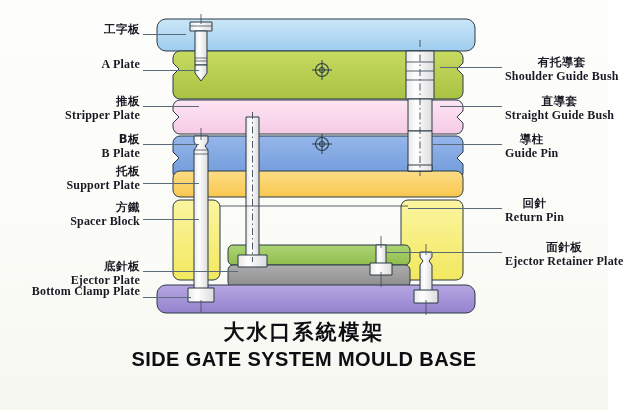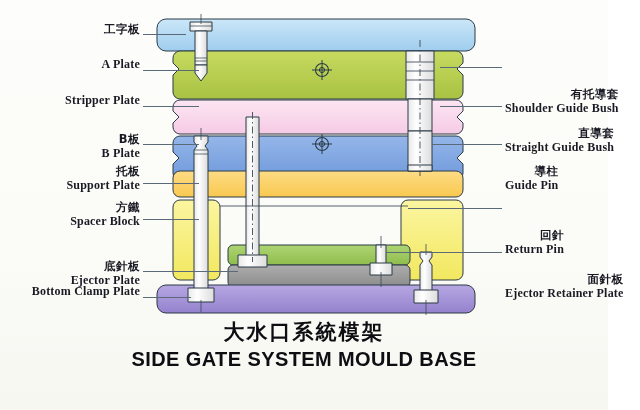"有托導套" .lbl.l { margin-top: 32px -> none; text-align: right -> center }
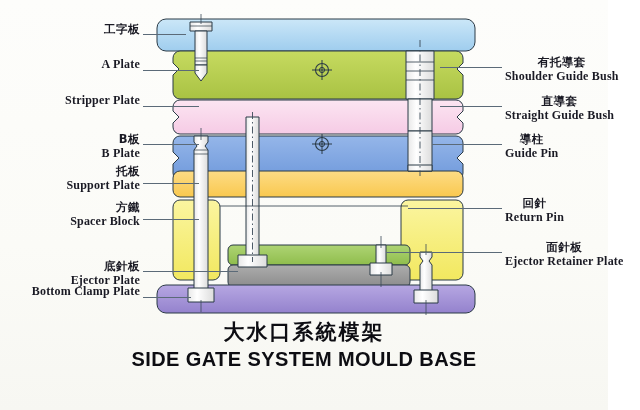"推板" span.cn { html: none -> <span>推板</span> }
